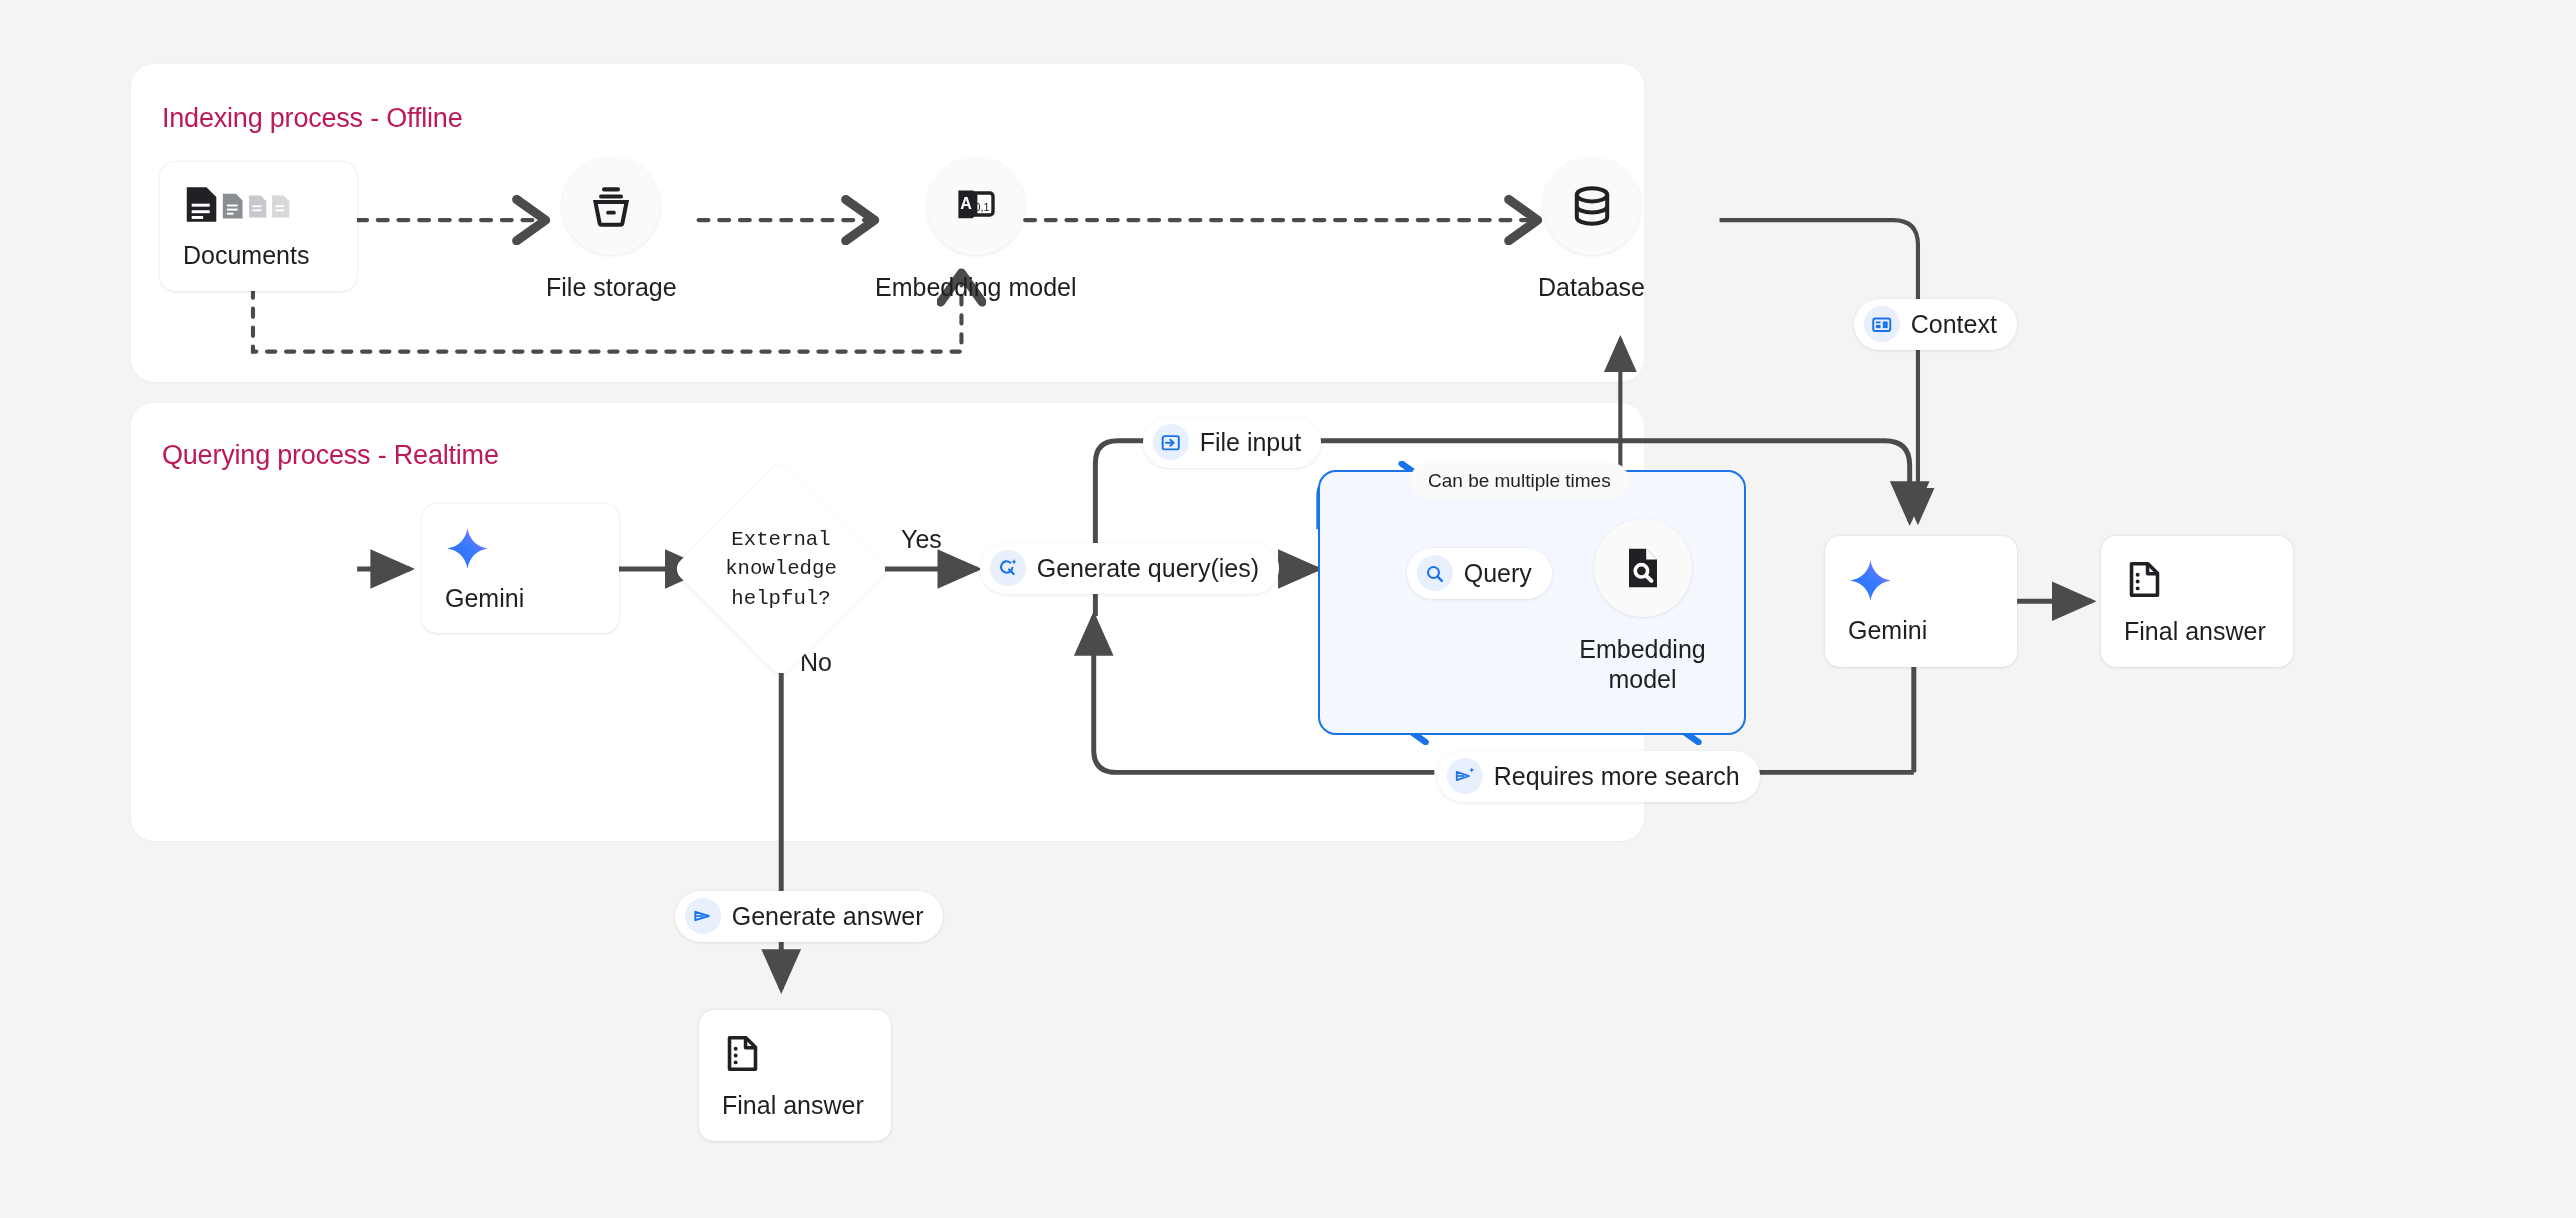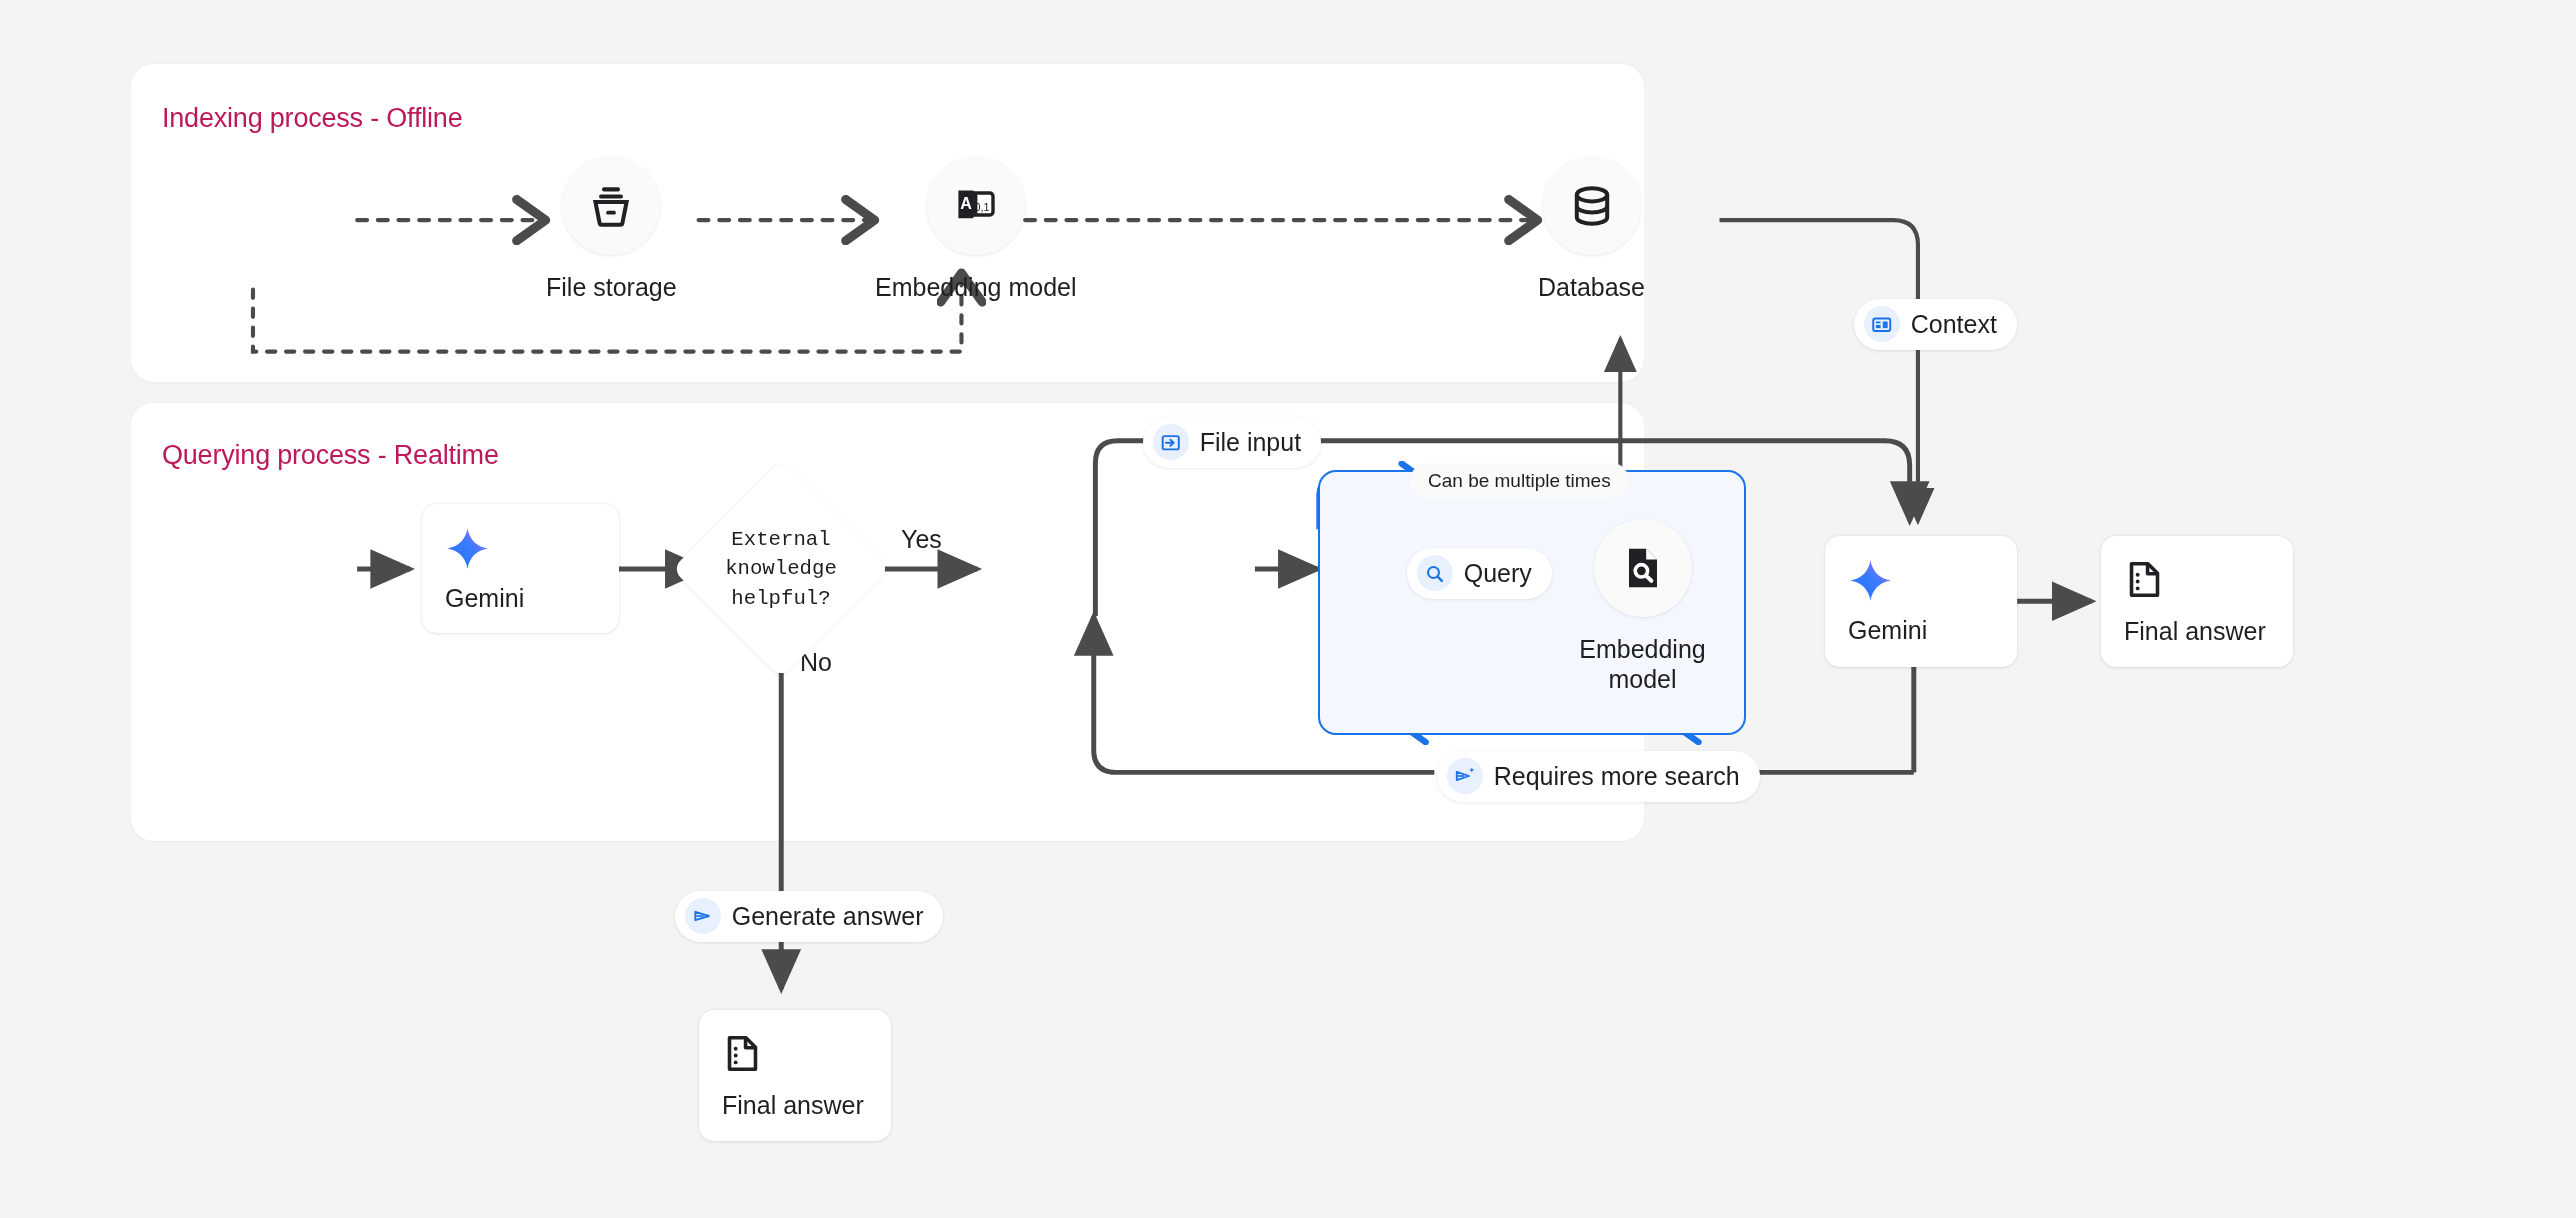"Documents" div.node-card { html: none -> <div> <span> <svg> <path></path> <rect></rect> <rect></rect> <rect></rect> <path></path> <rect></rect> <rect></rect> <rect></rect> <path></path> <rect></rect> <rect></rect> <path></path> <rect></rect> <rect></rect> </svg> </span> <div>Documents</div> </div> }
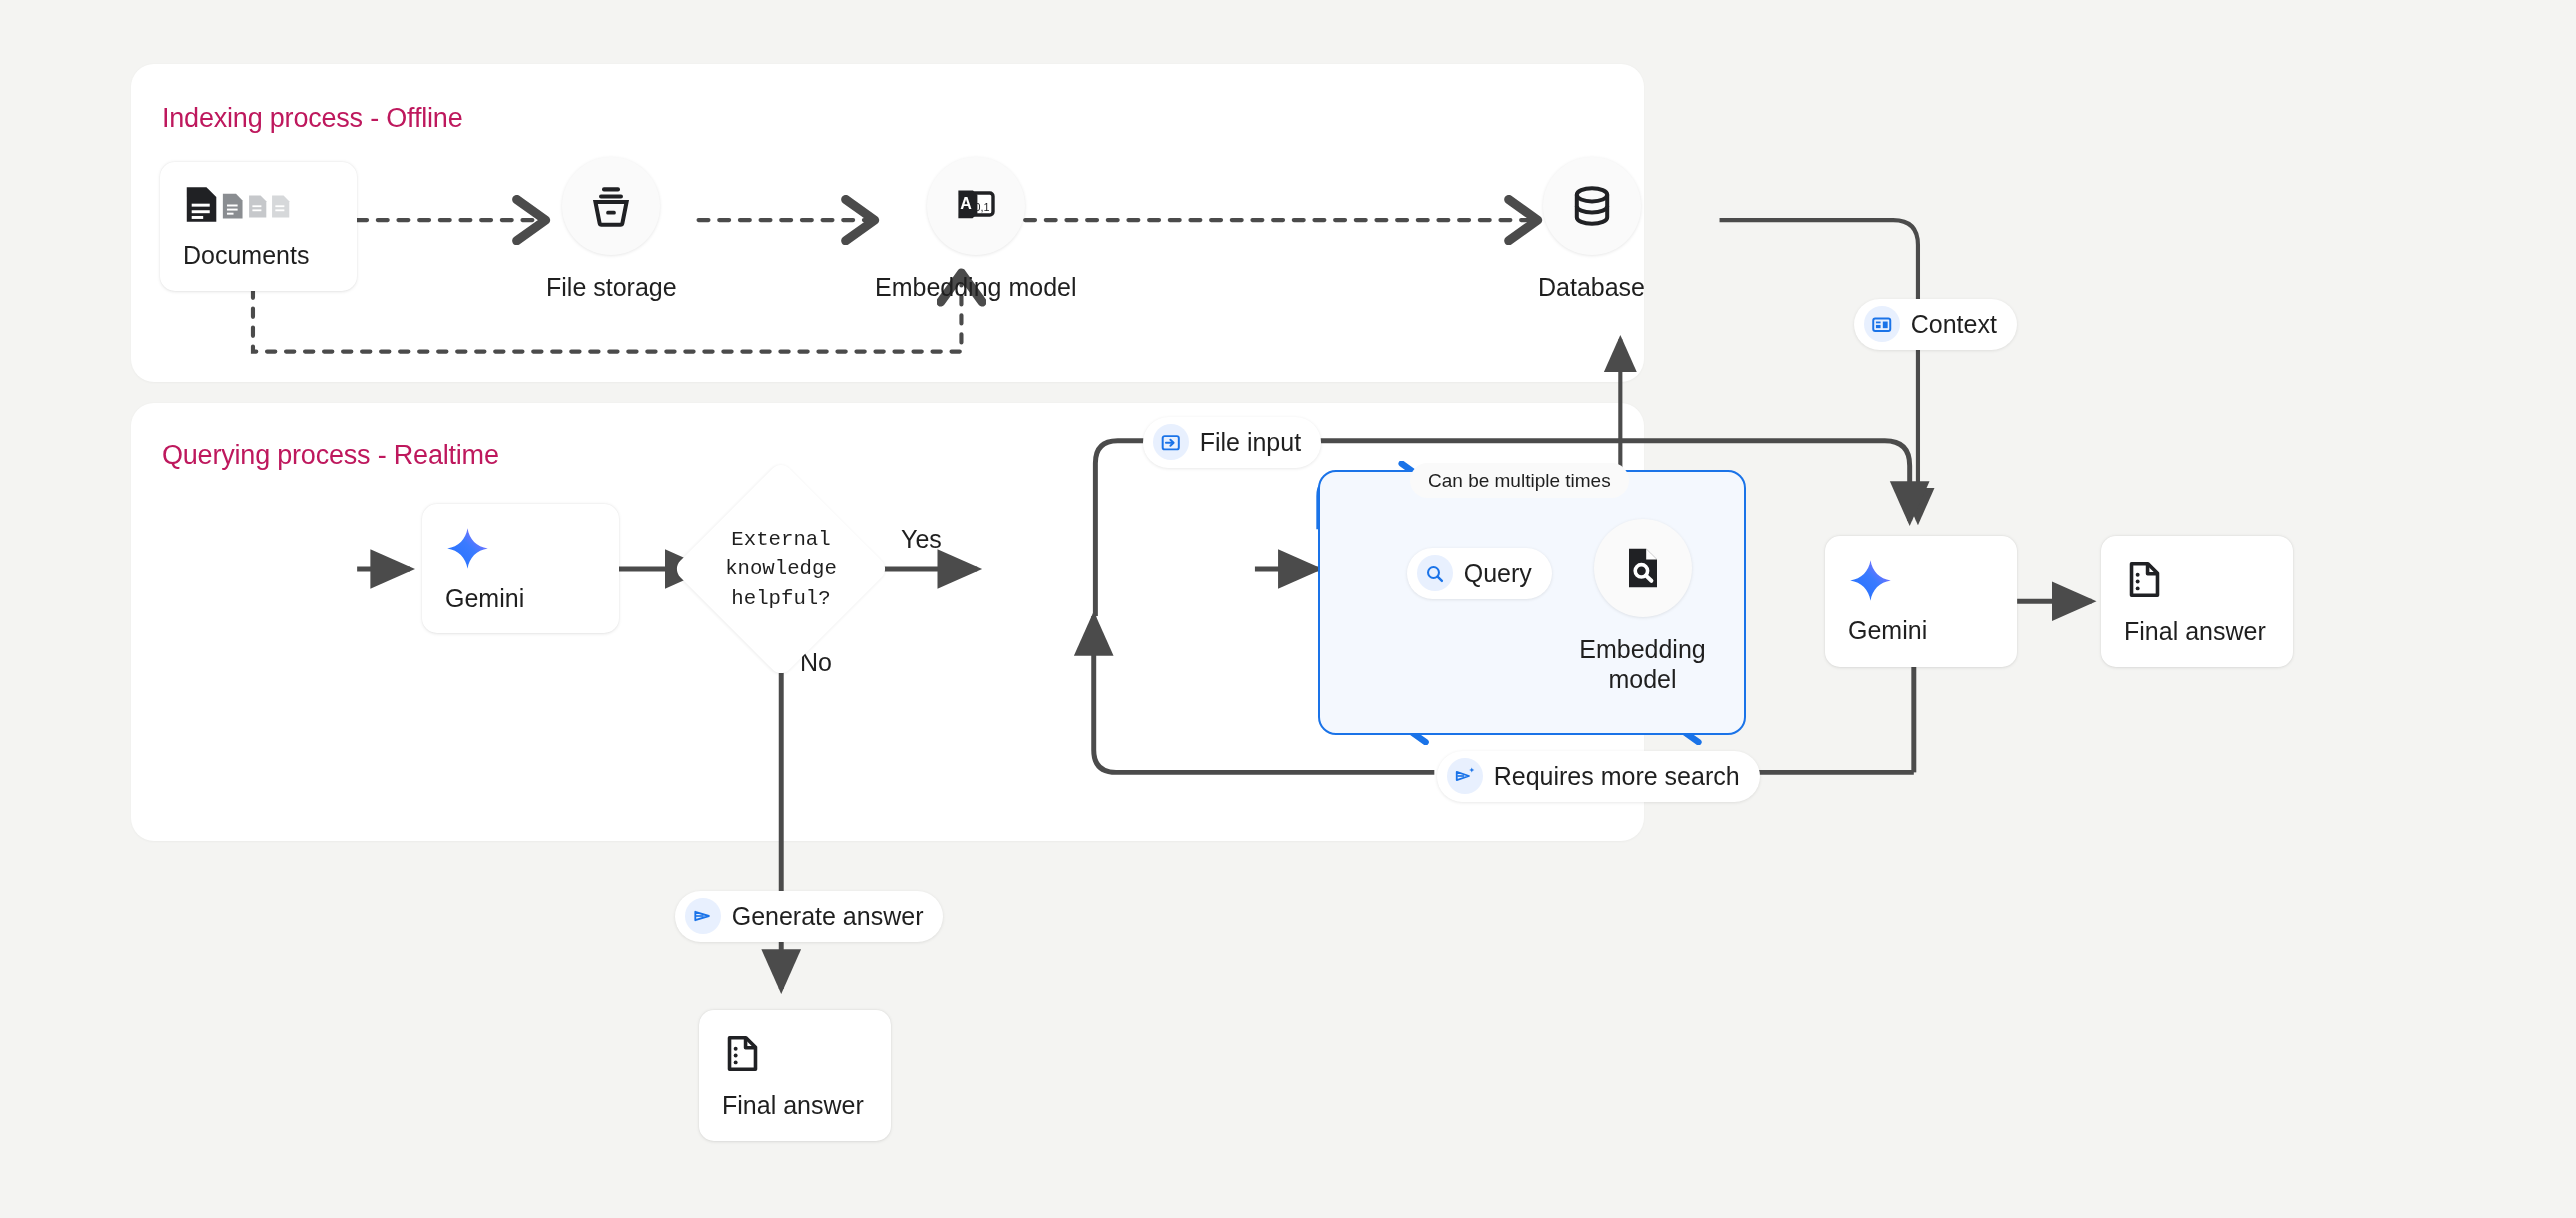"Generate query(ies)" div.pill { html: none -> <div> <span> <svg> <path></path> <line></line> <path></path> </svg> </span> <span>Generate query(ies)</span> </div> }
